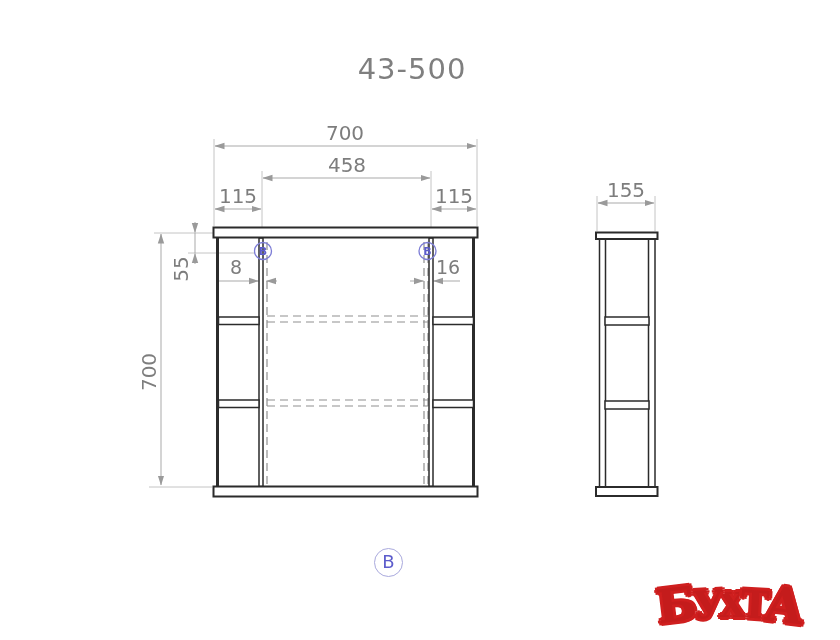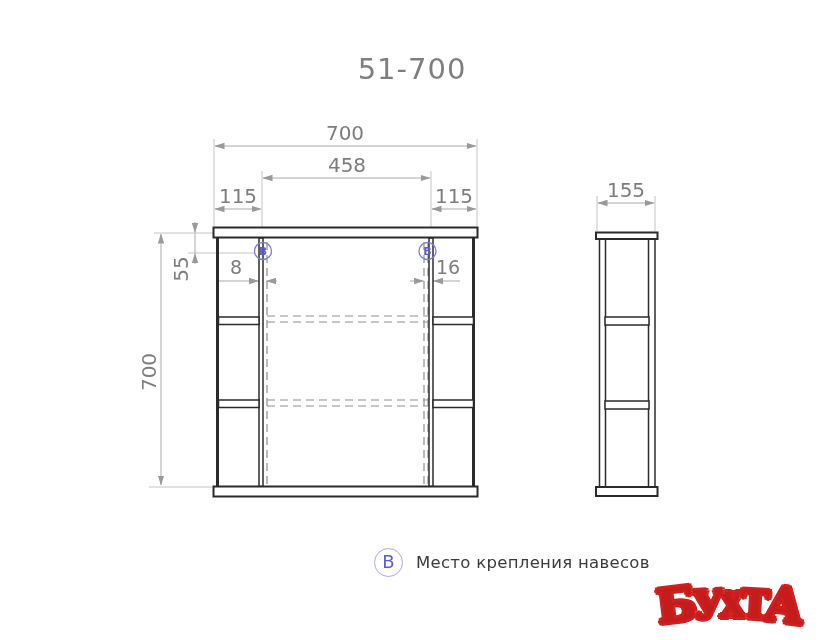"51-700" div.title { text: 51-700 -> 43-500 }
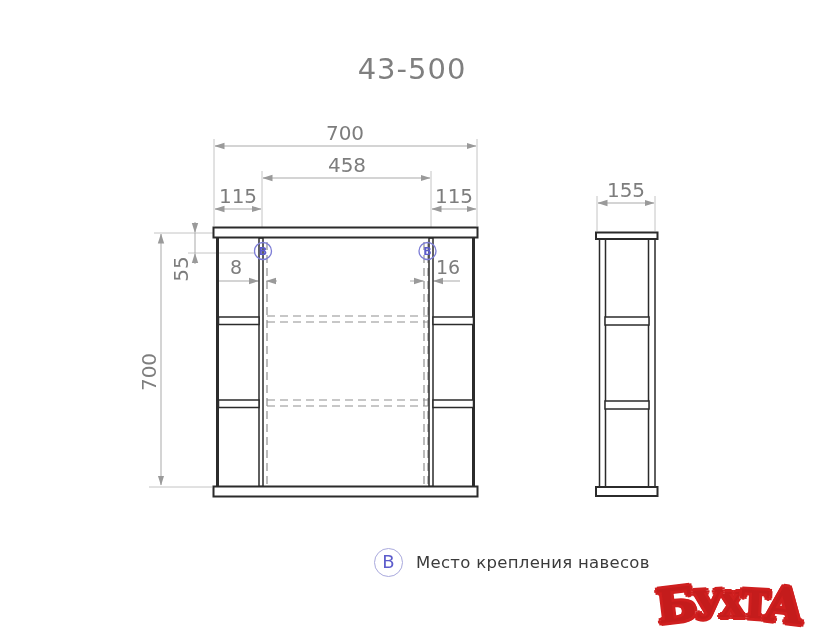"Место крепления навесов" div.legend-label { html: <div>Место крепления навесов</div> -> none }
